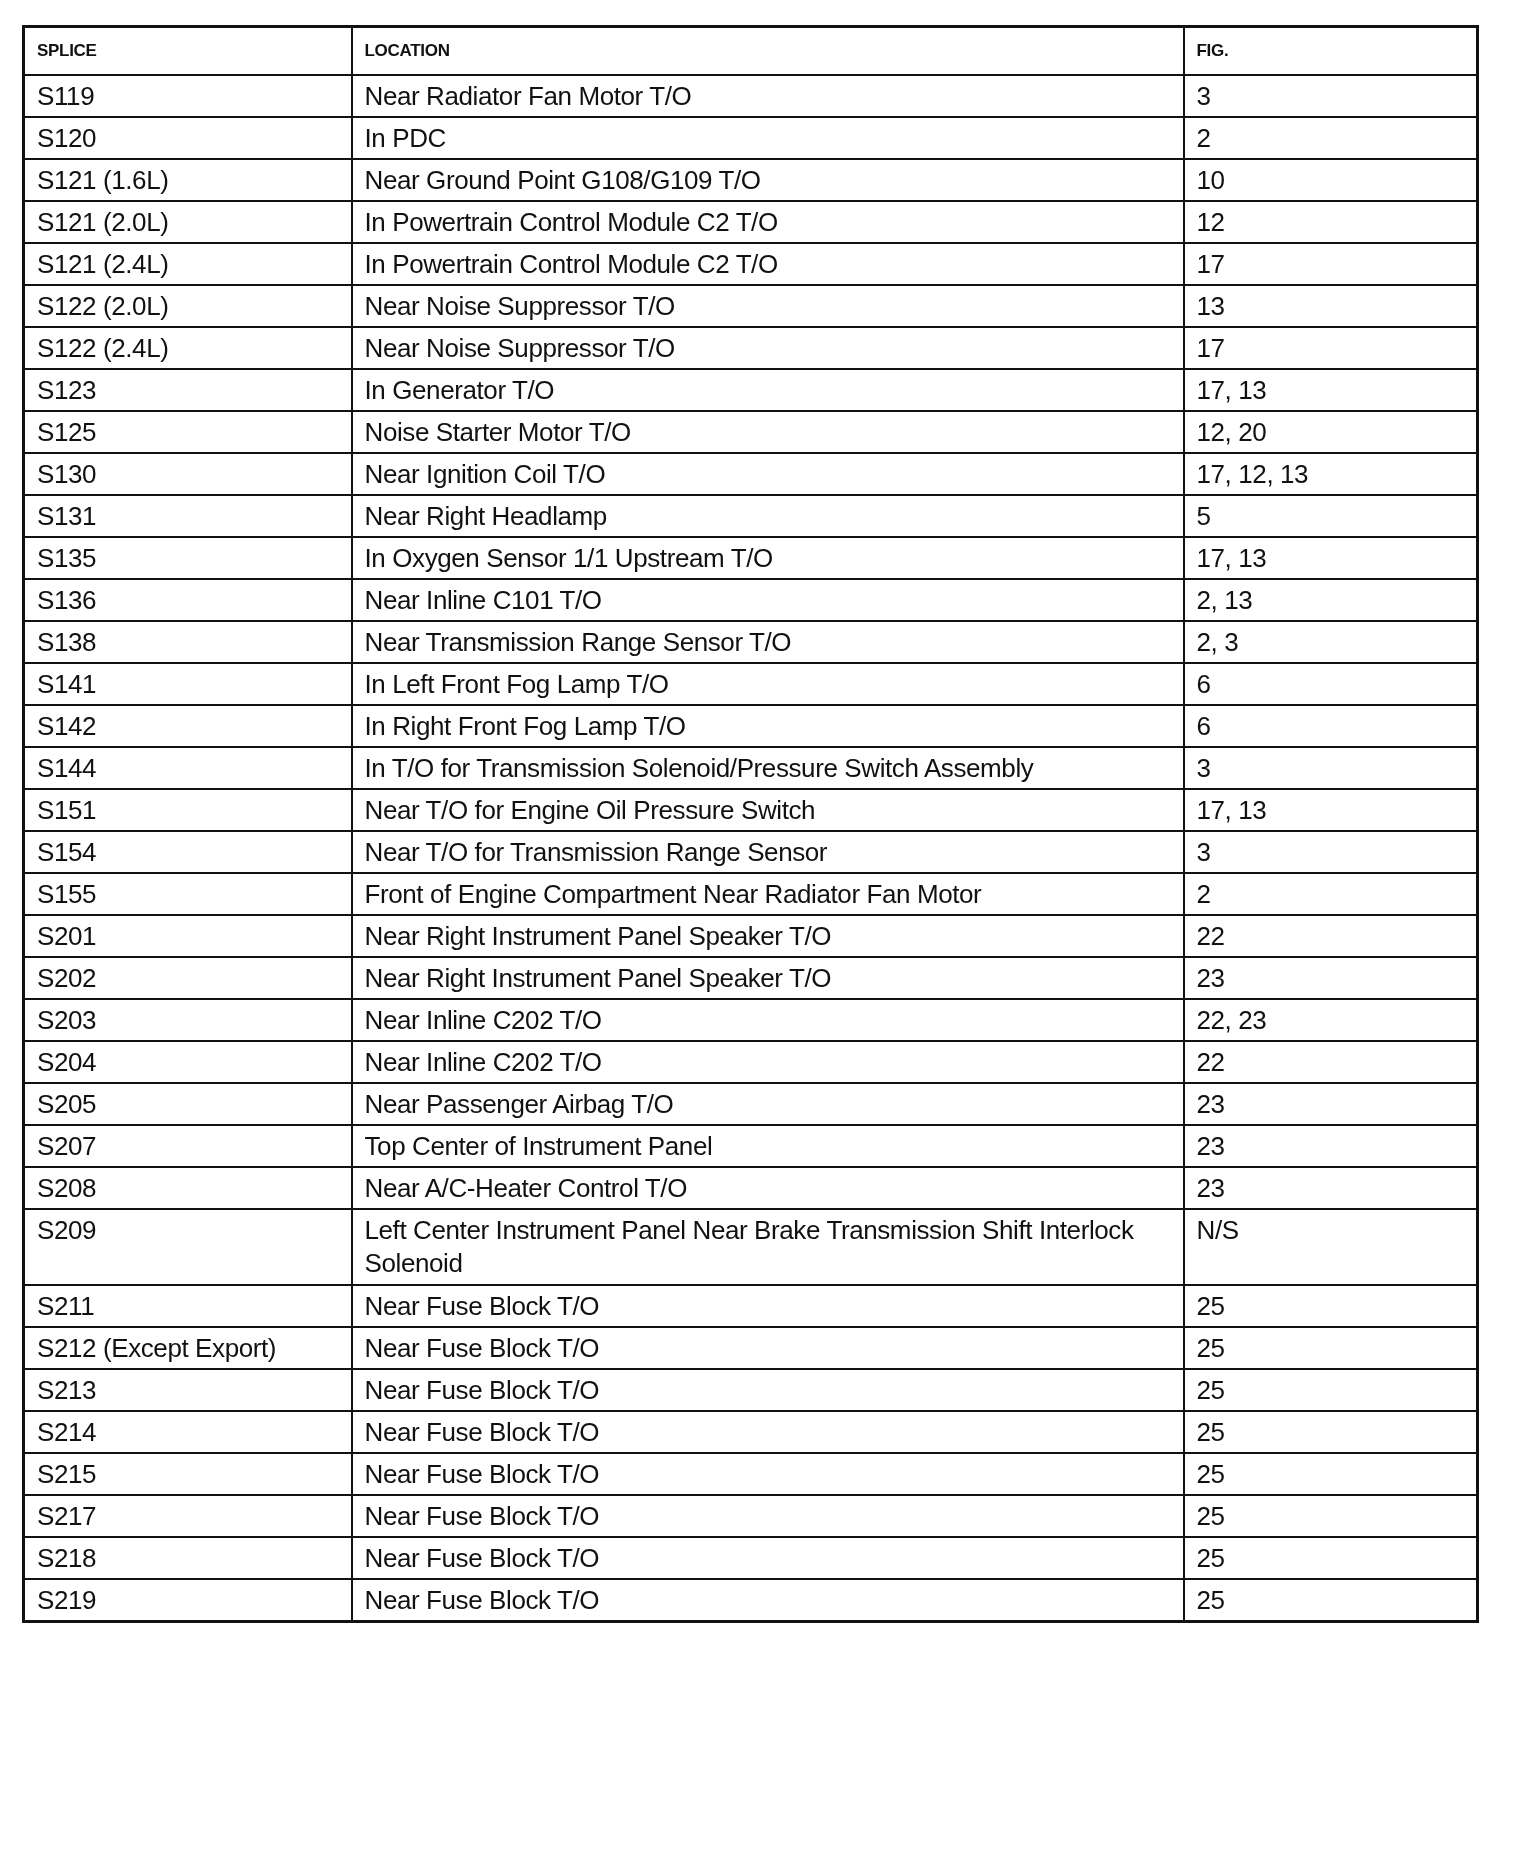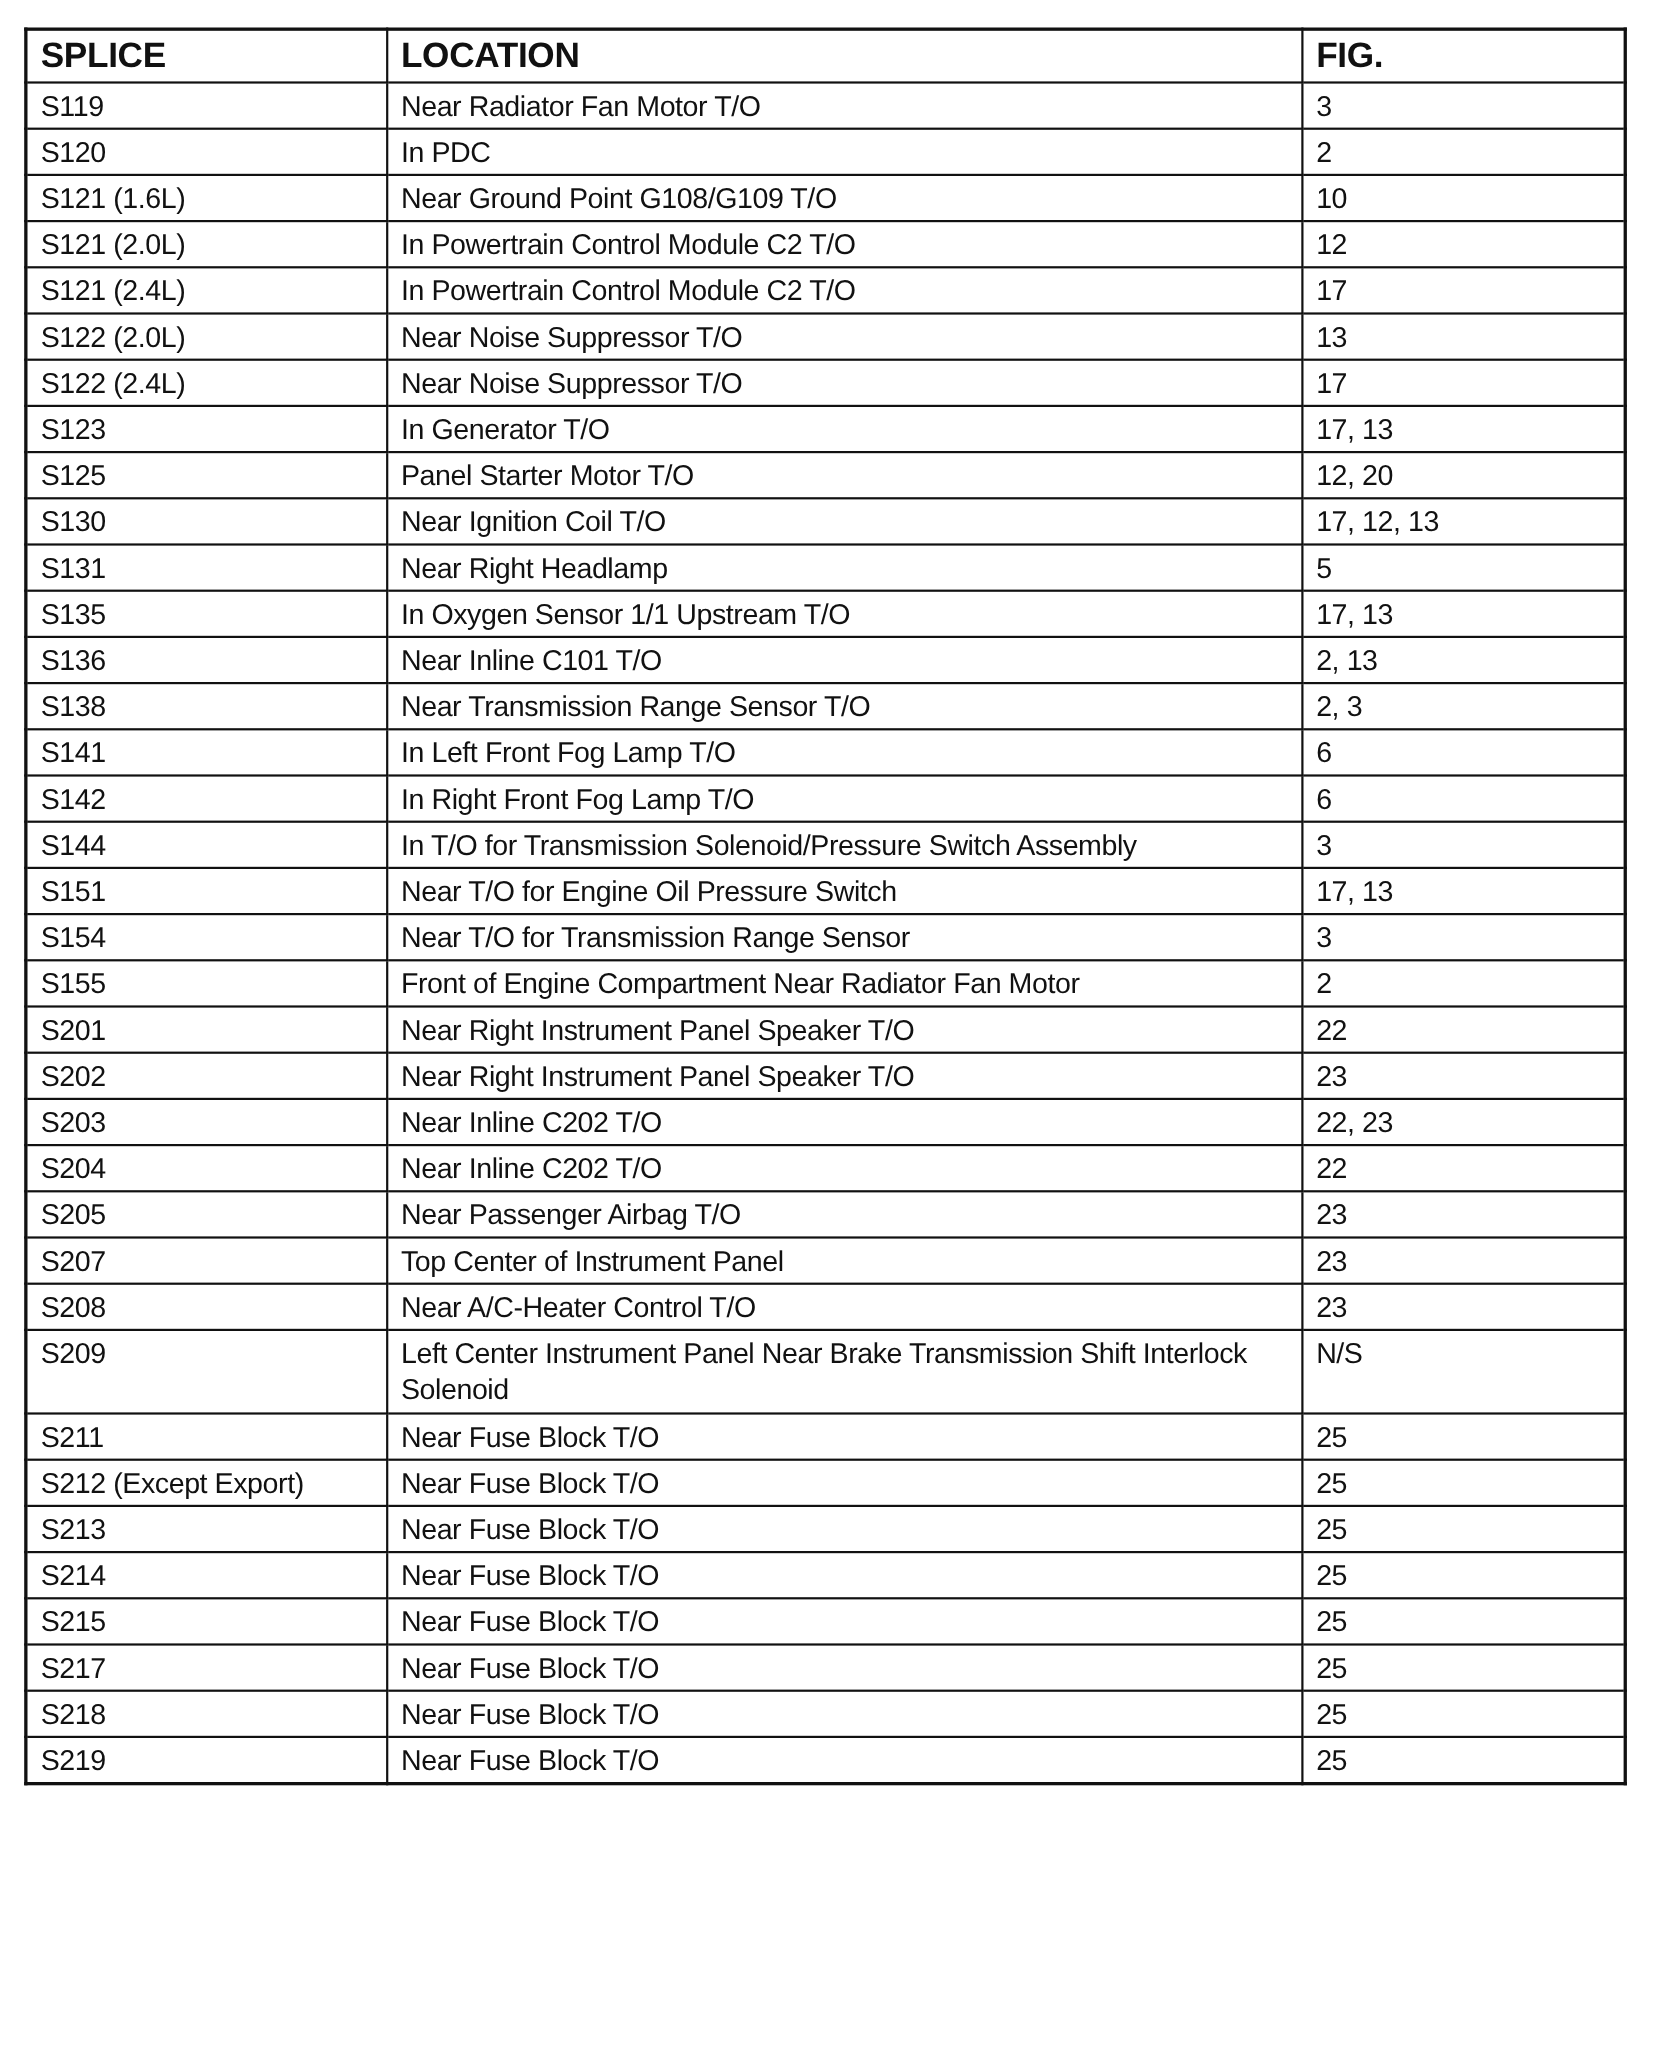"SPLICE" #splice-table th { font-size: 32px -> 17px }
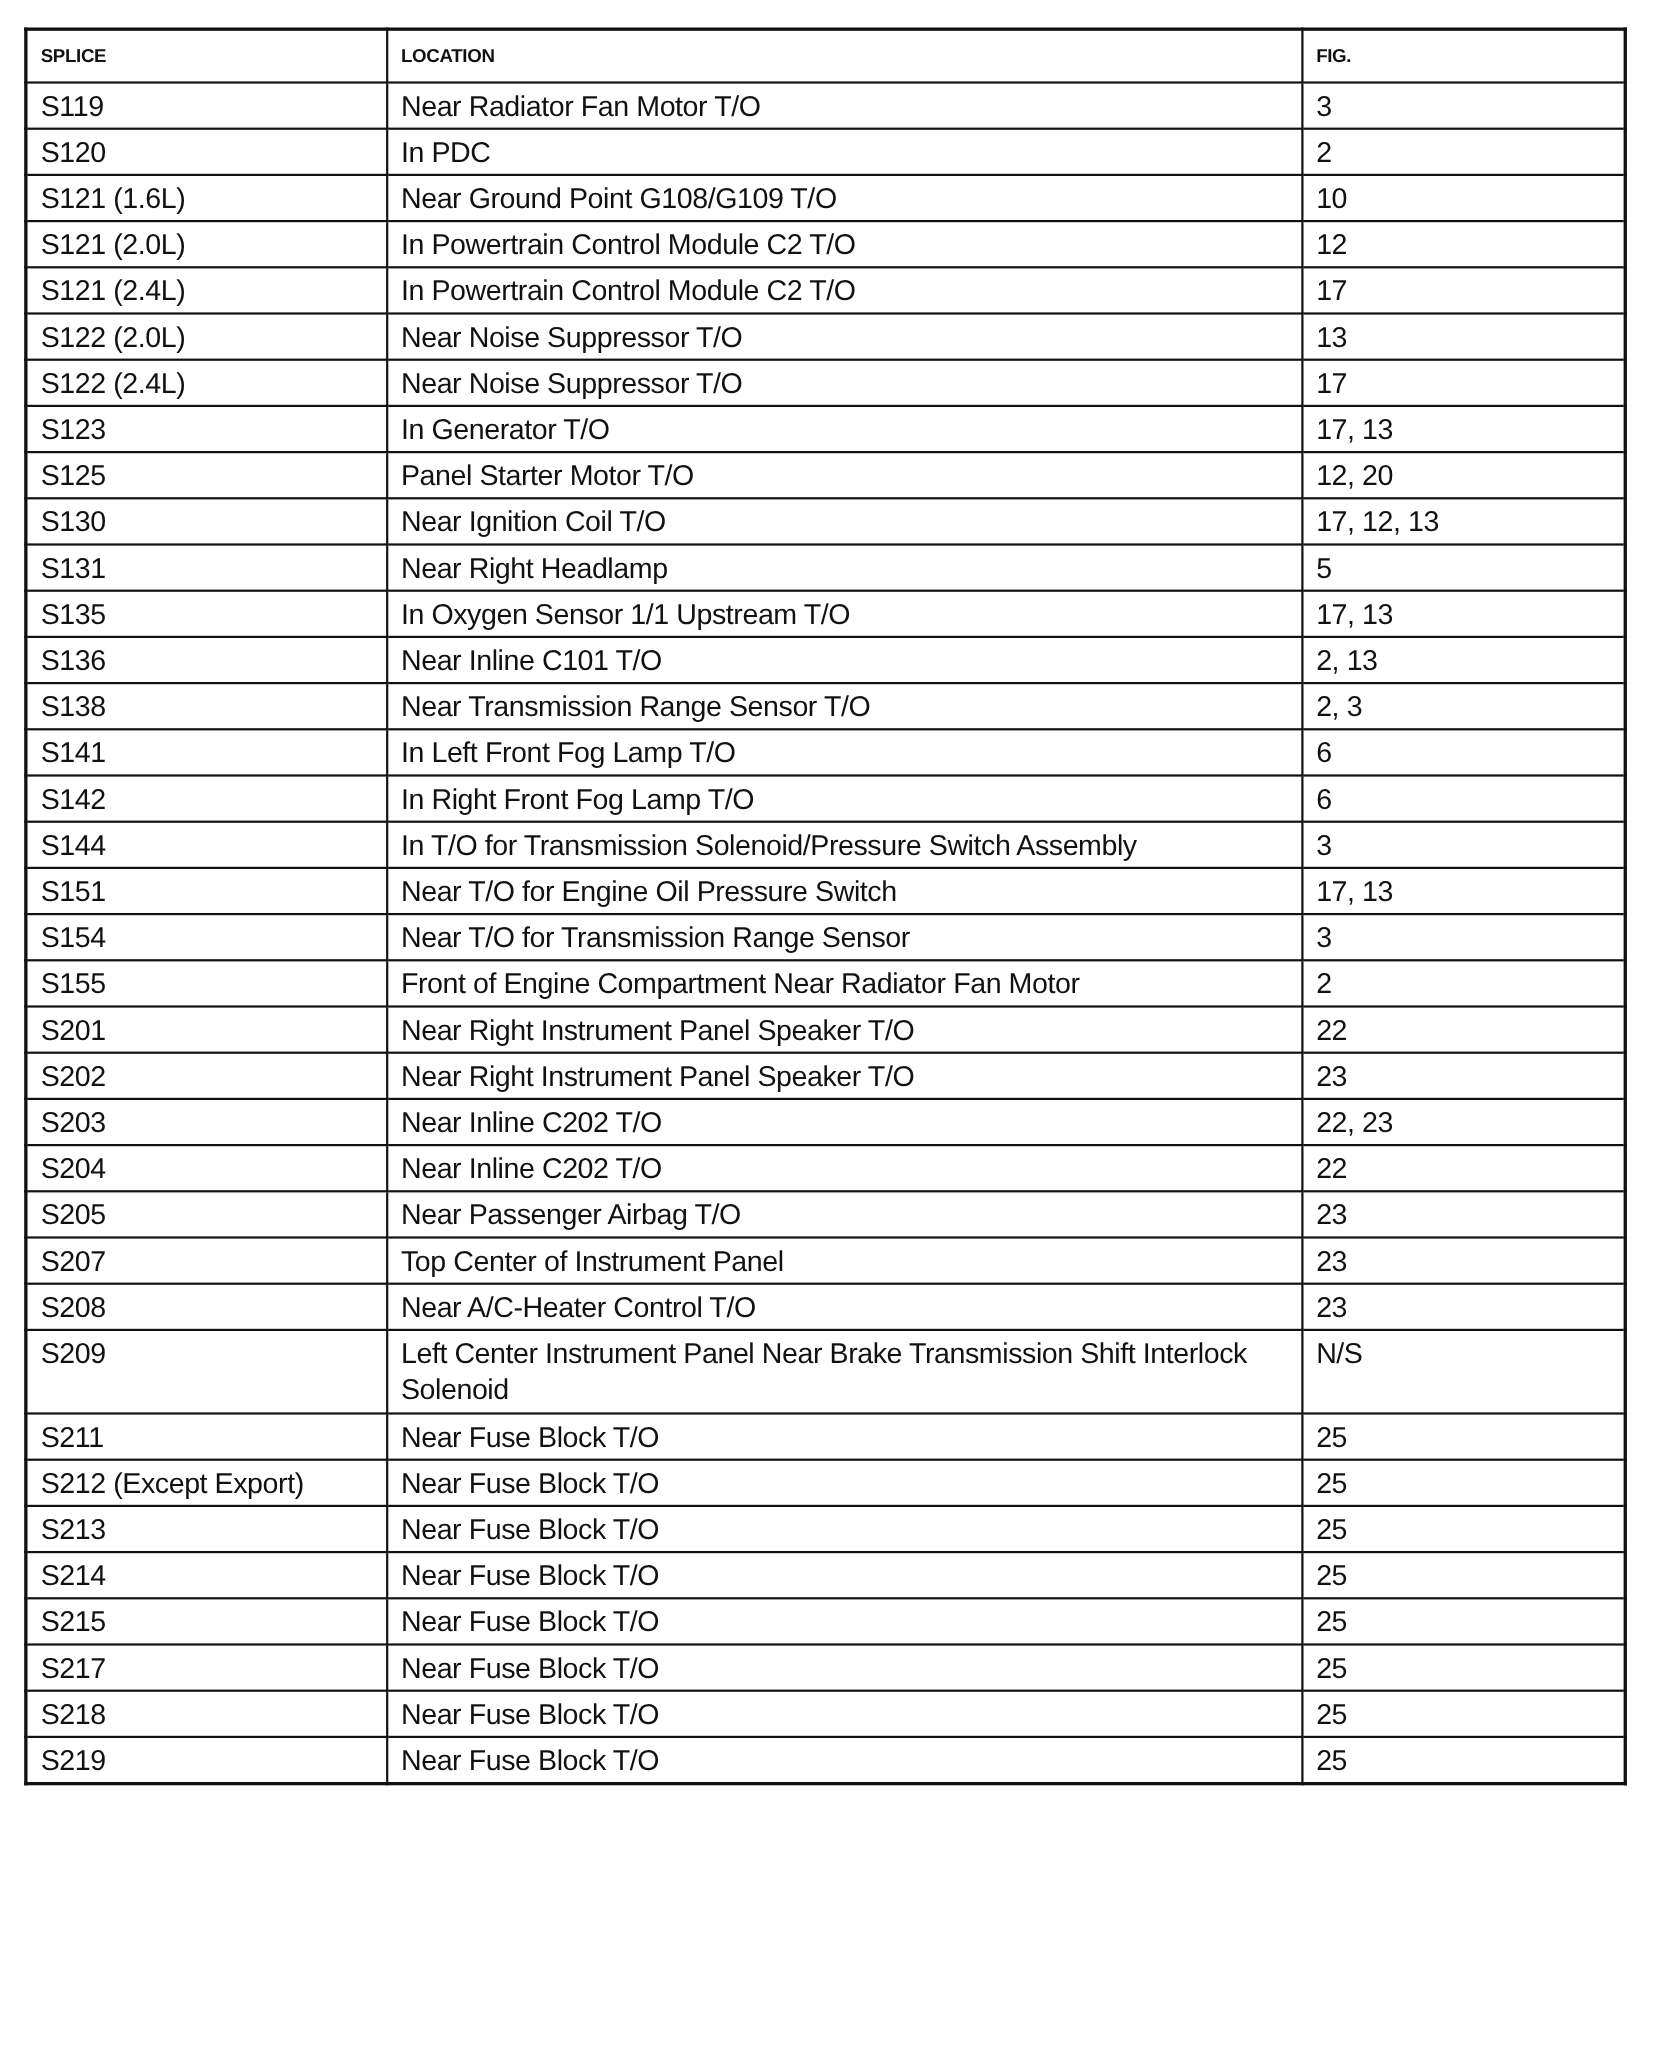"Panel Starter Motor T/O" td { text: Panel -> Noise }
